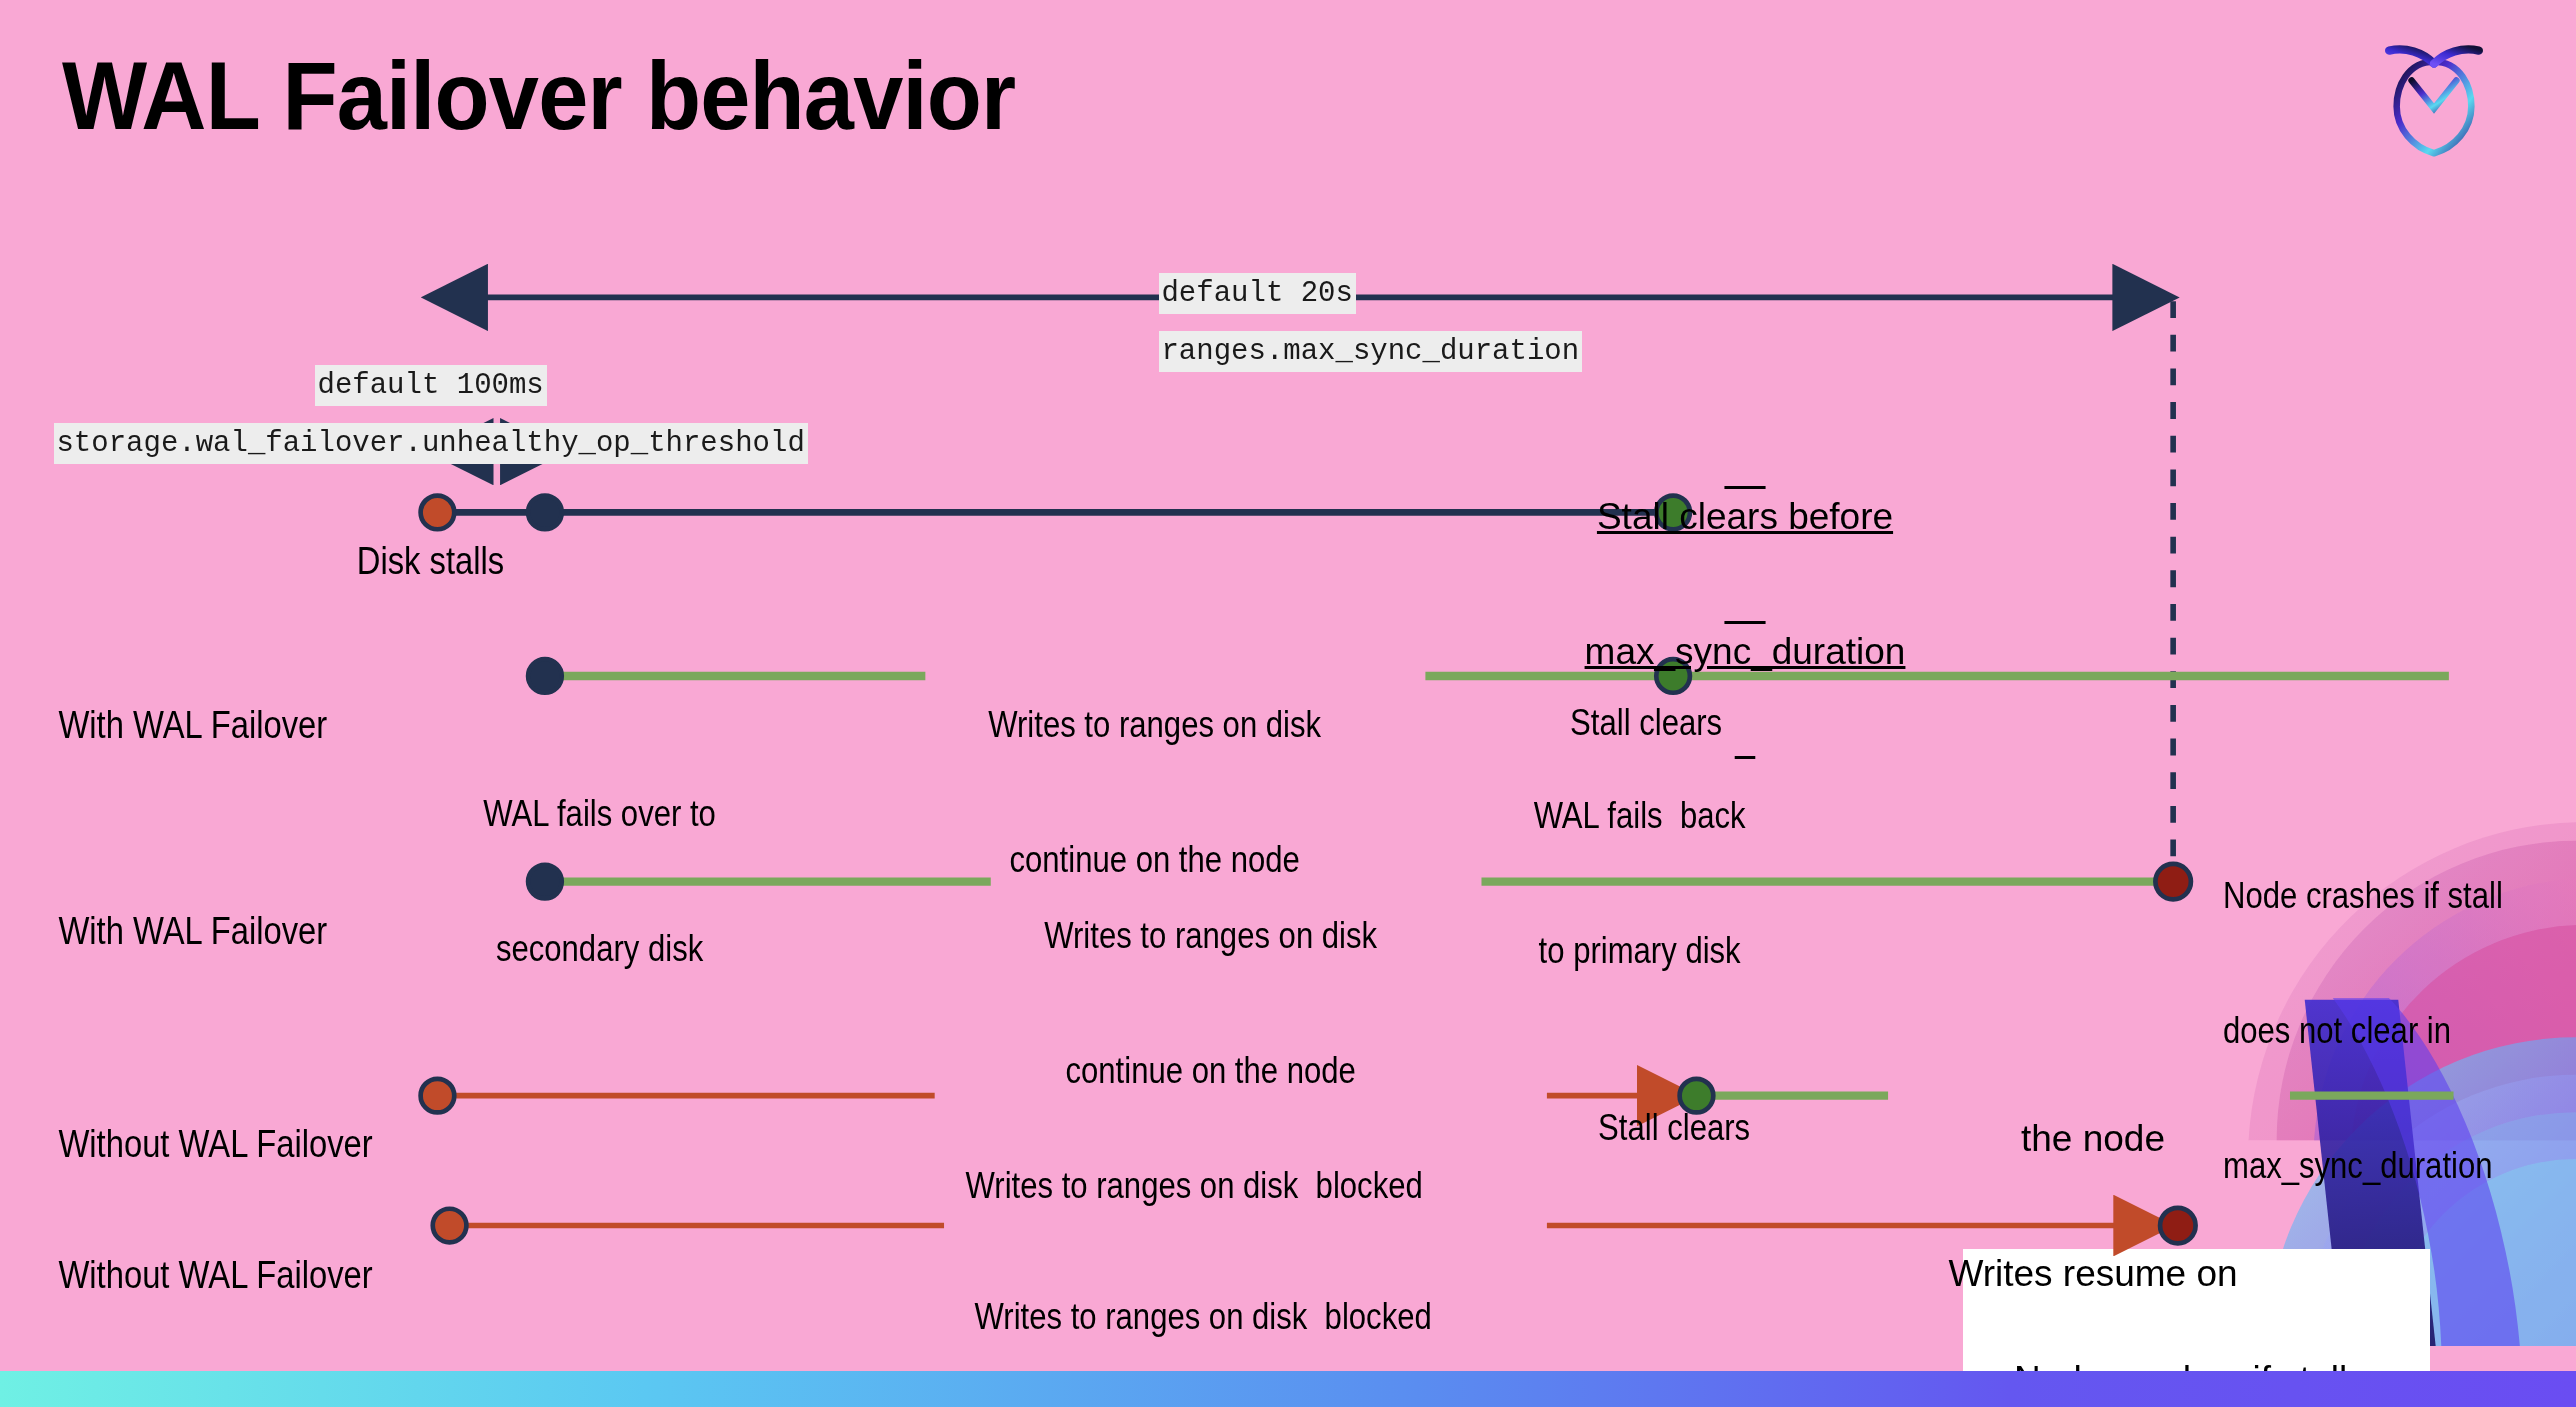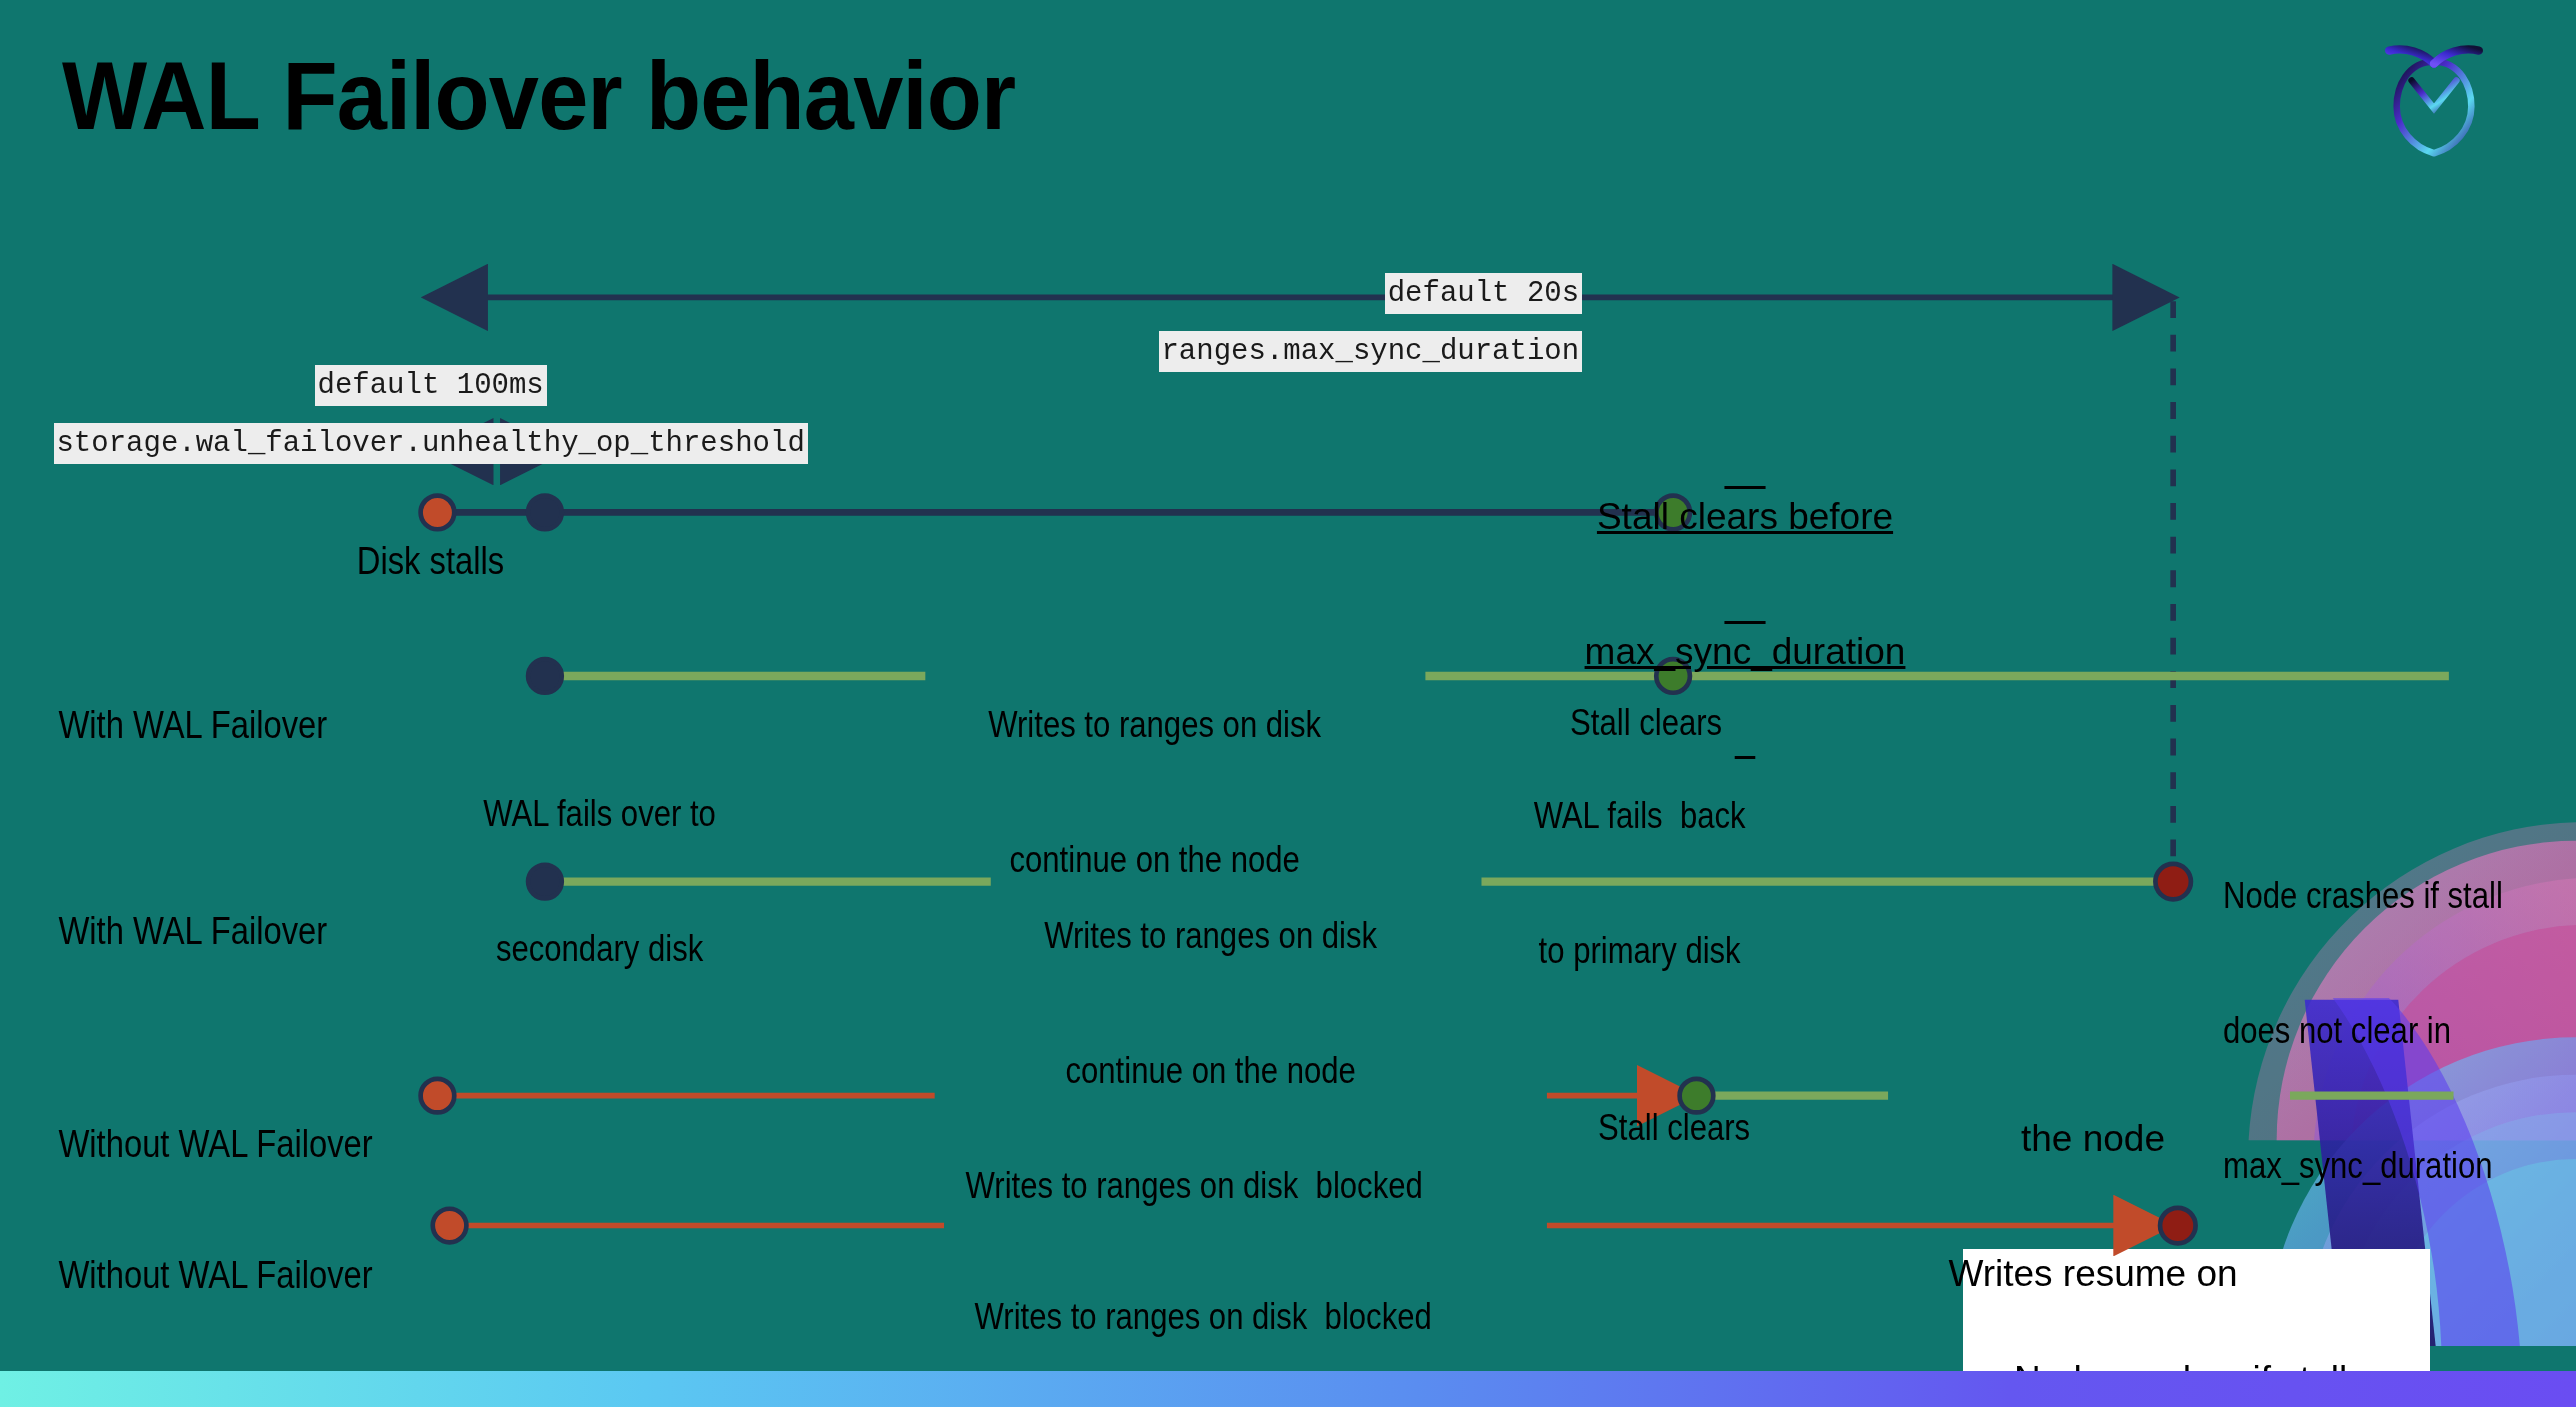"WAL Failover behavior" #slide { background: #0f766e -> #f9a8d4 }
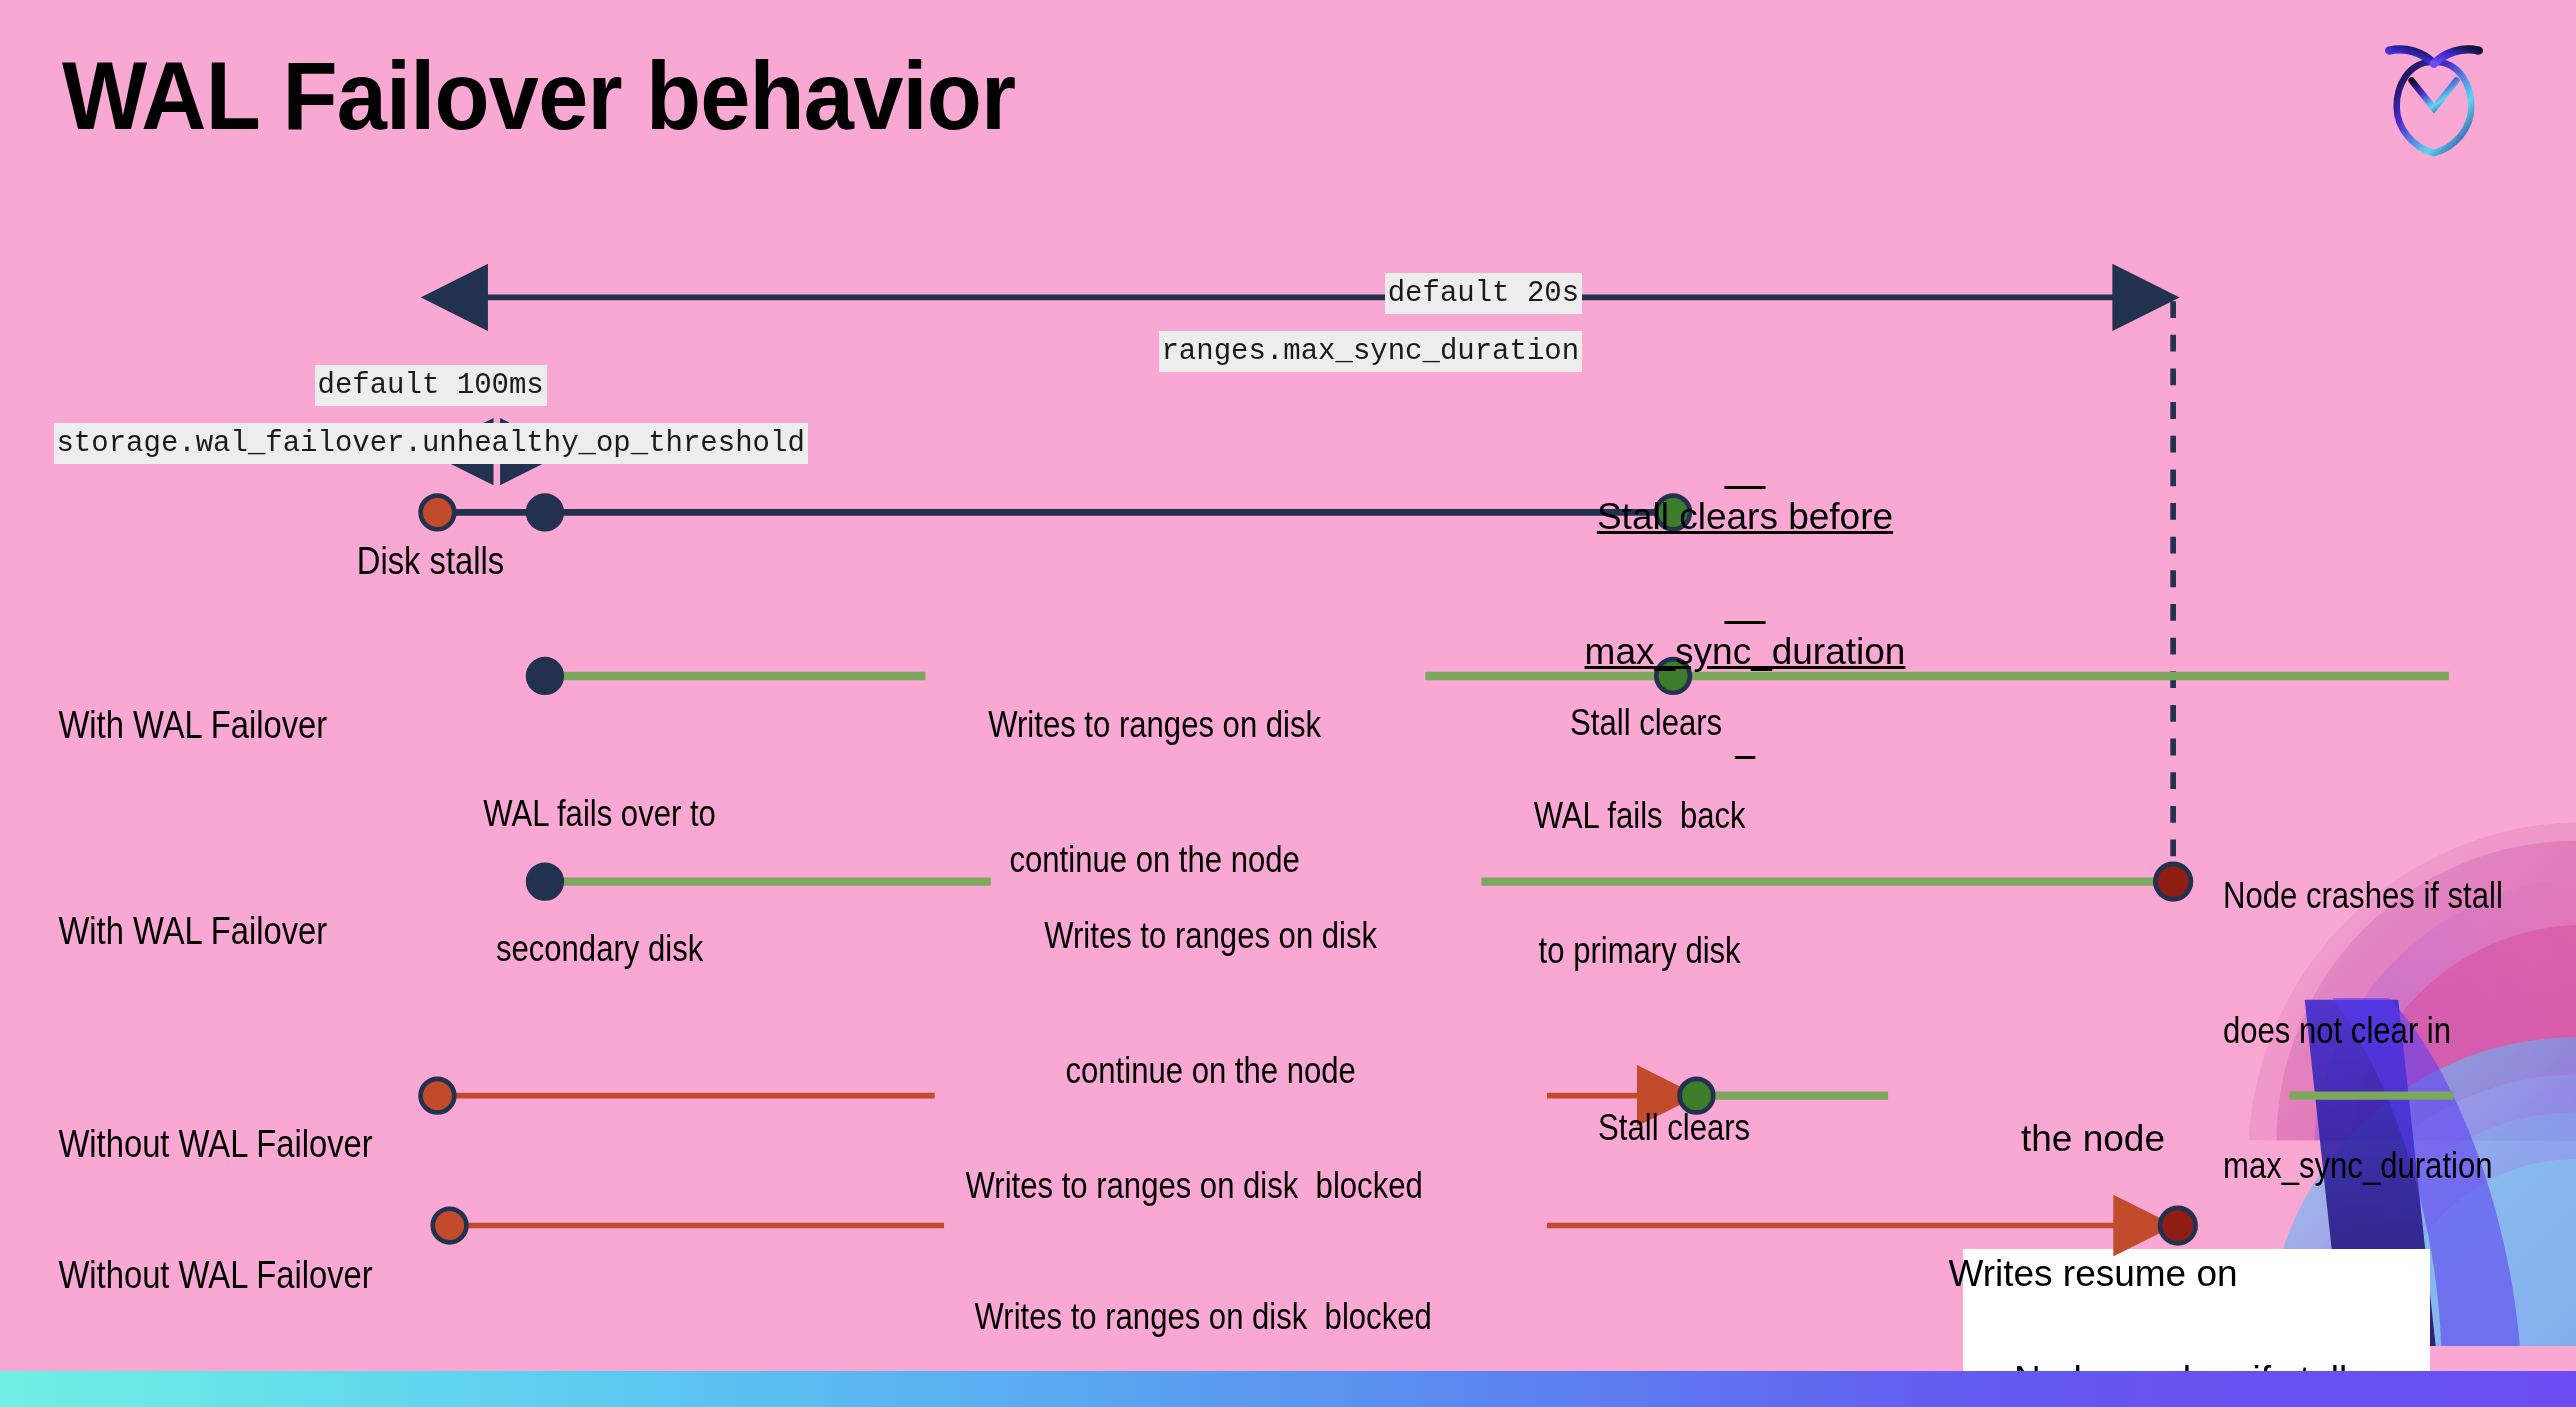"default 20s" div.txt { text-align: right -> left }
